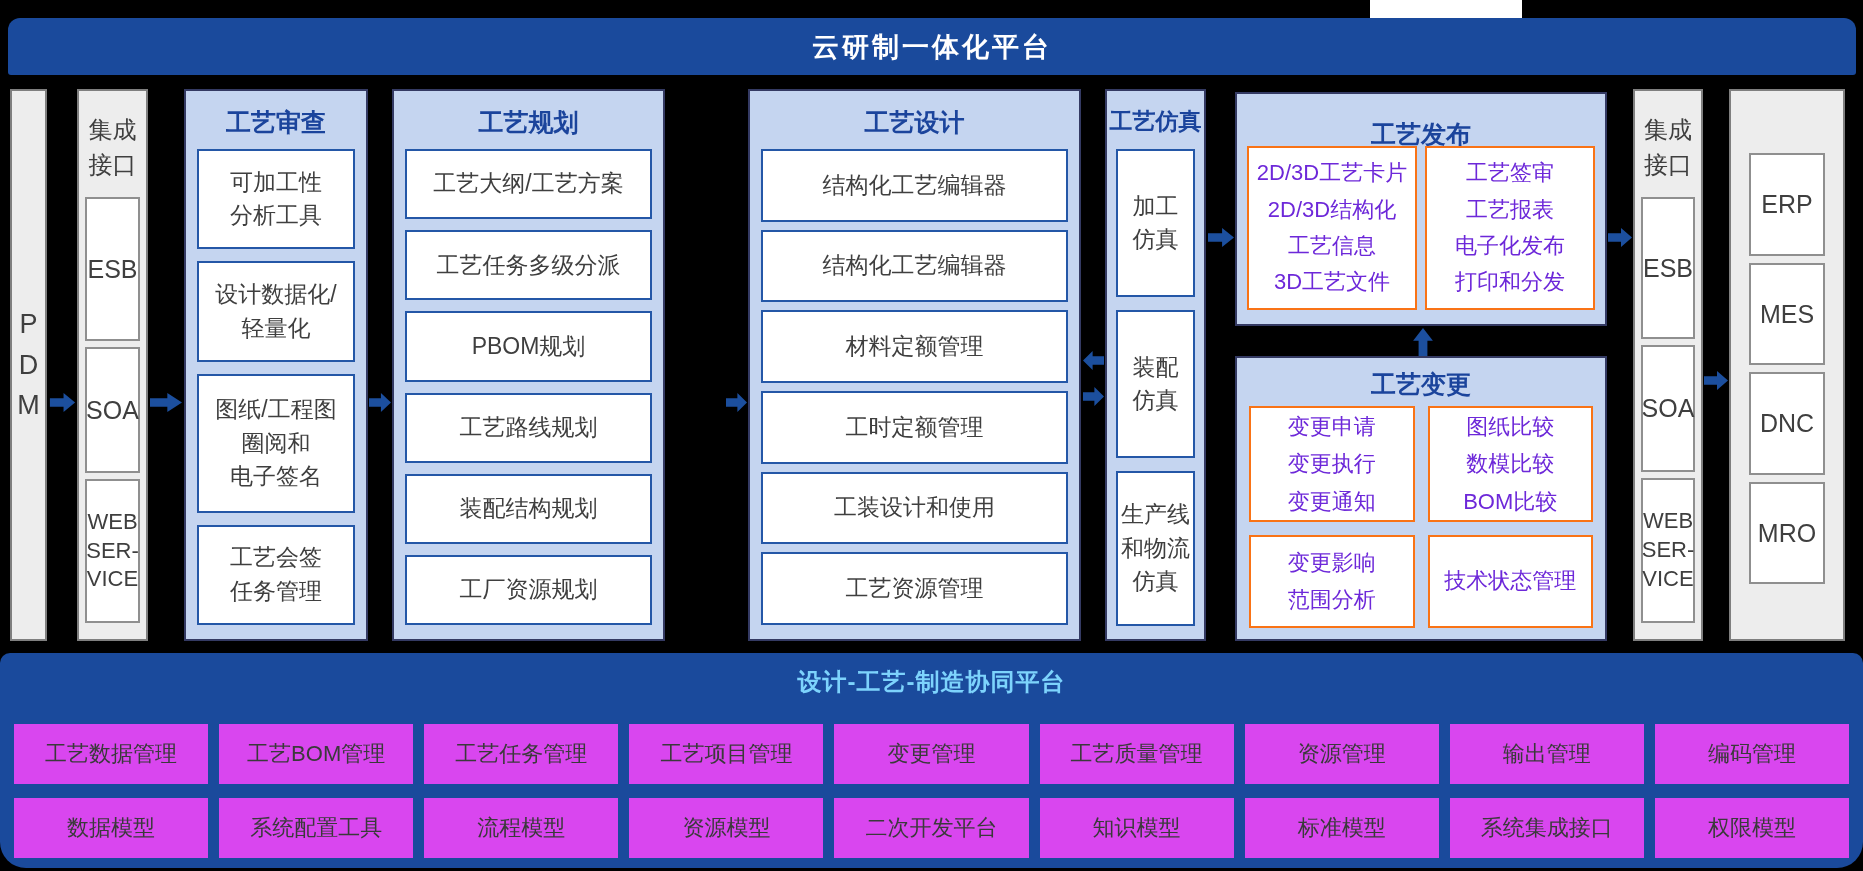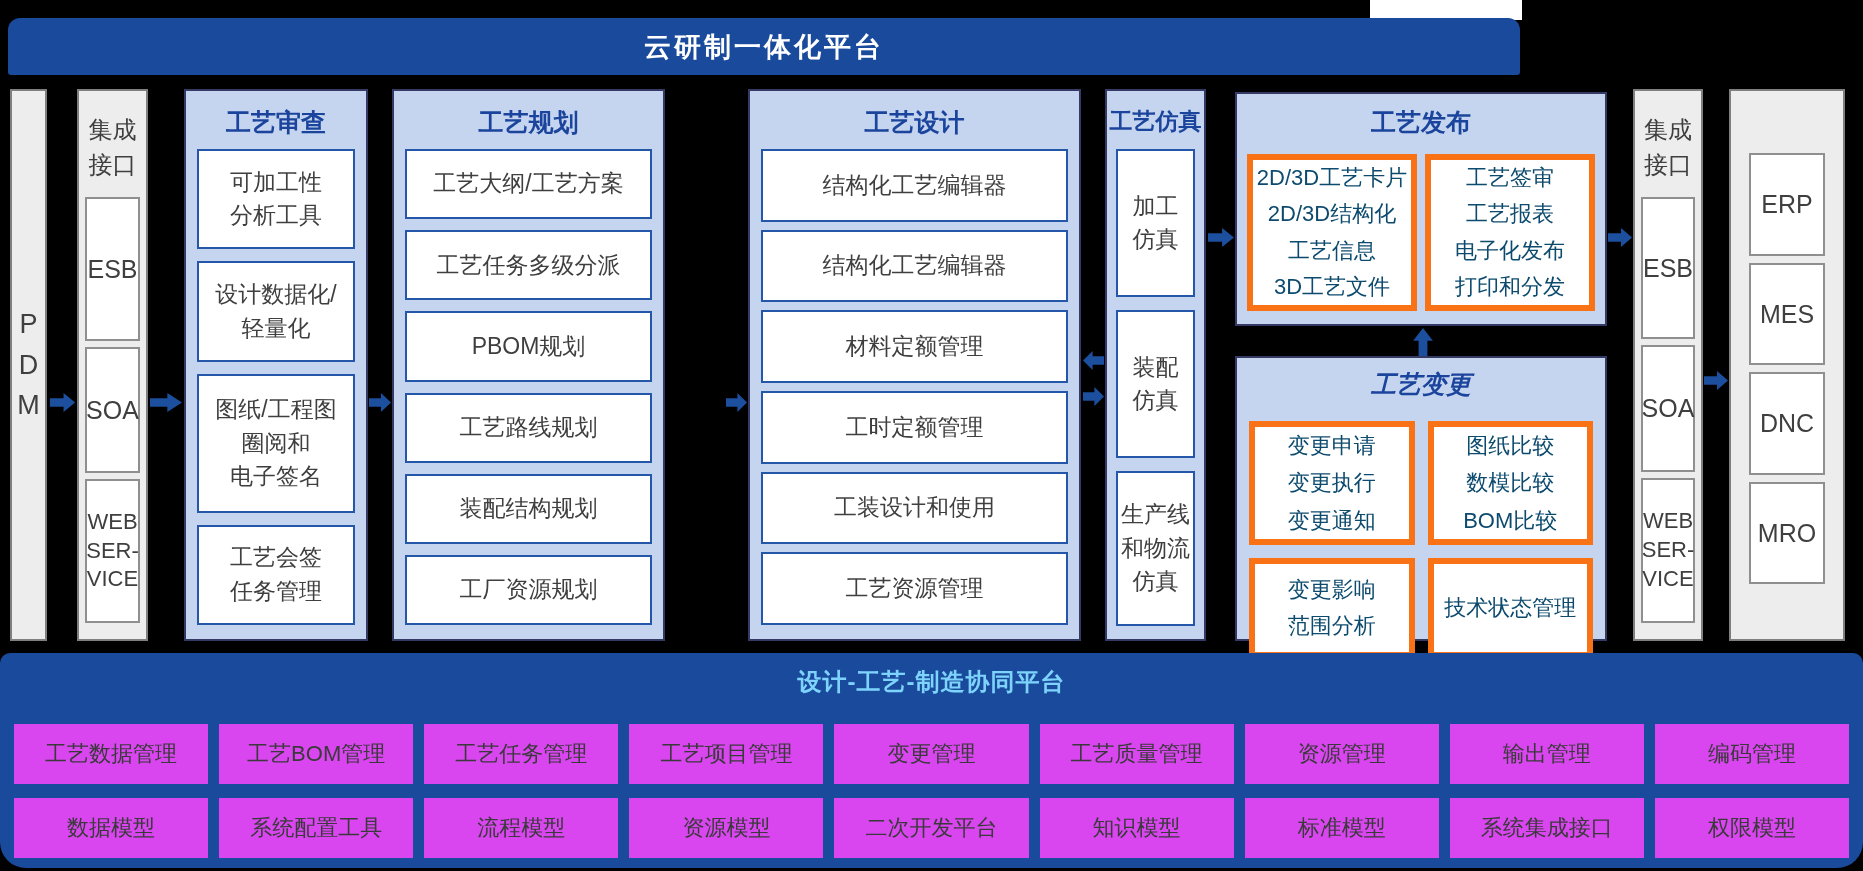"云研制一体化平台" .banner { width: 1512px -> 1848px }
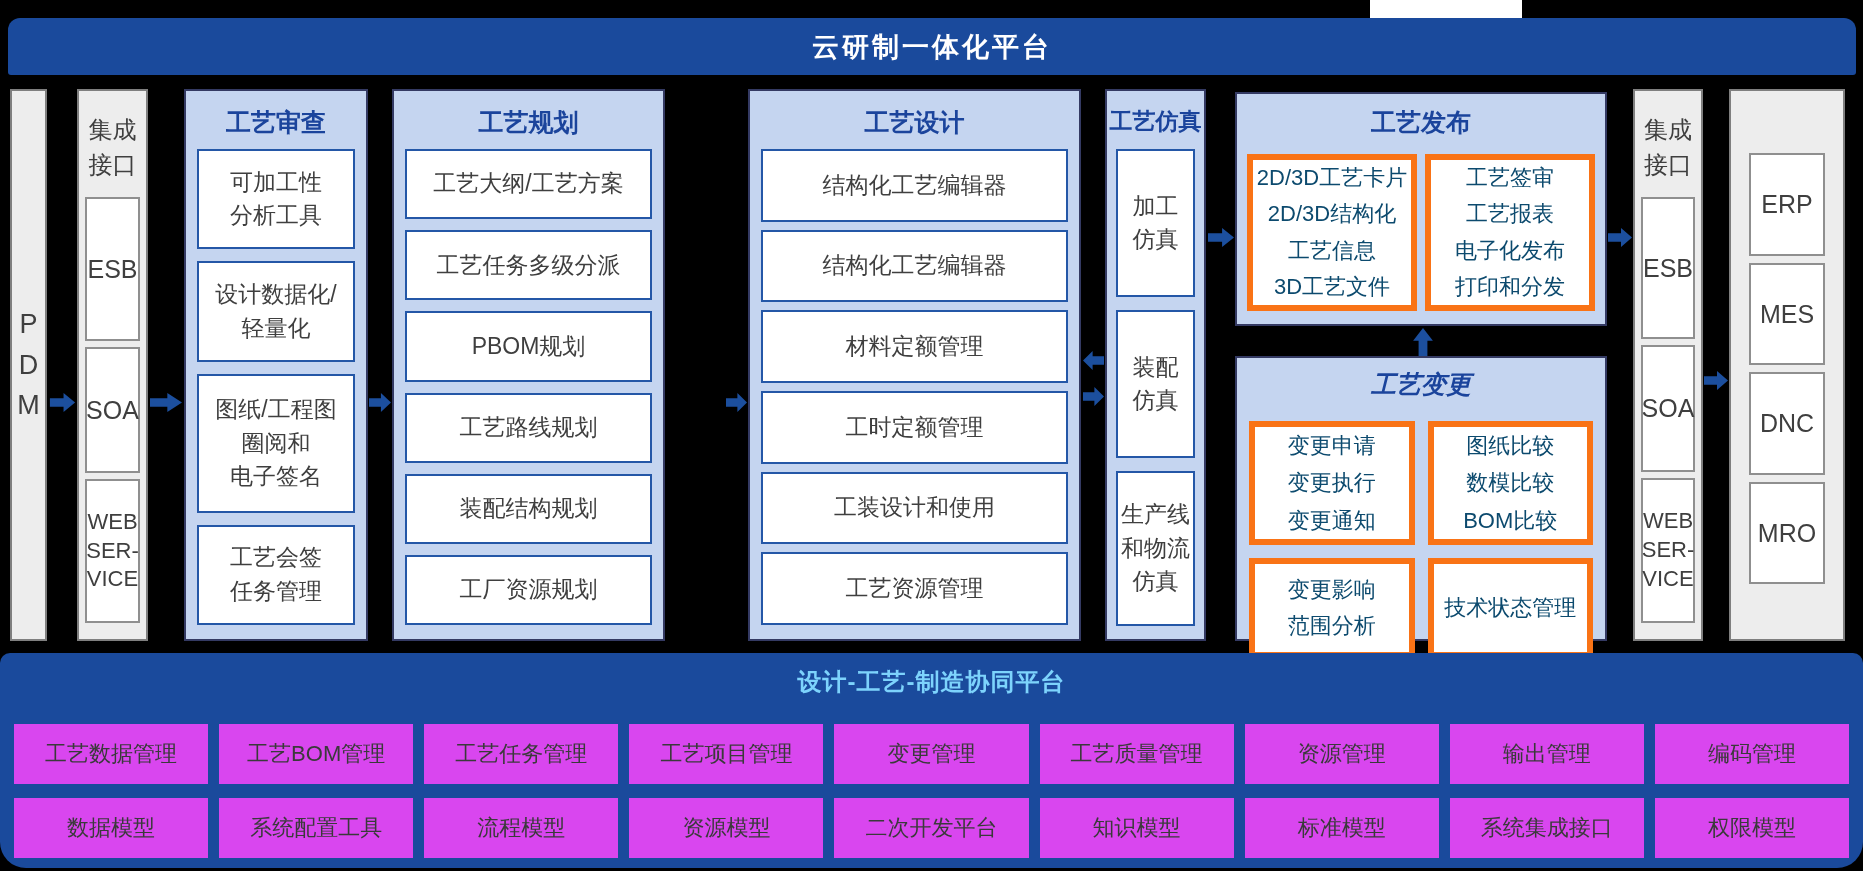"工艺发布" div.col-header { height: 60px -> 52px; padding-top: 12px -> 24px }
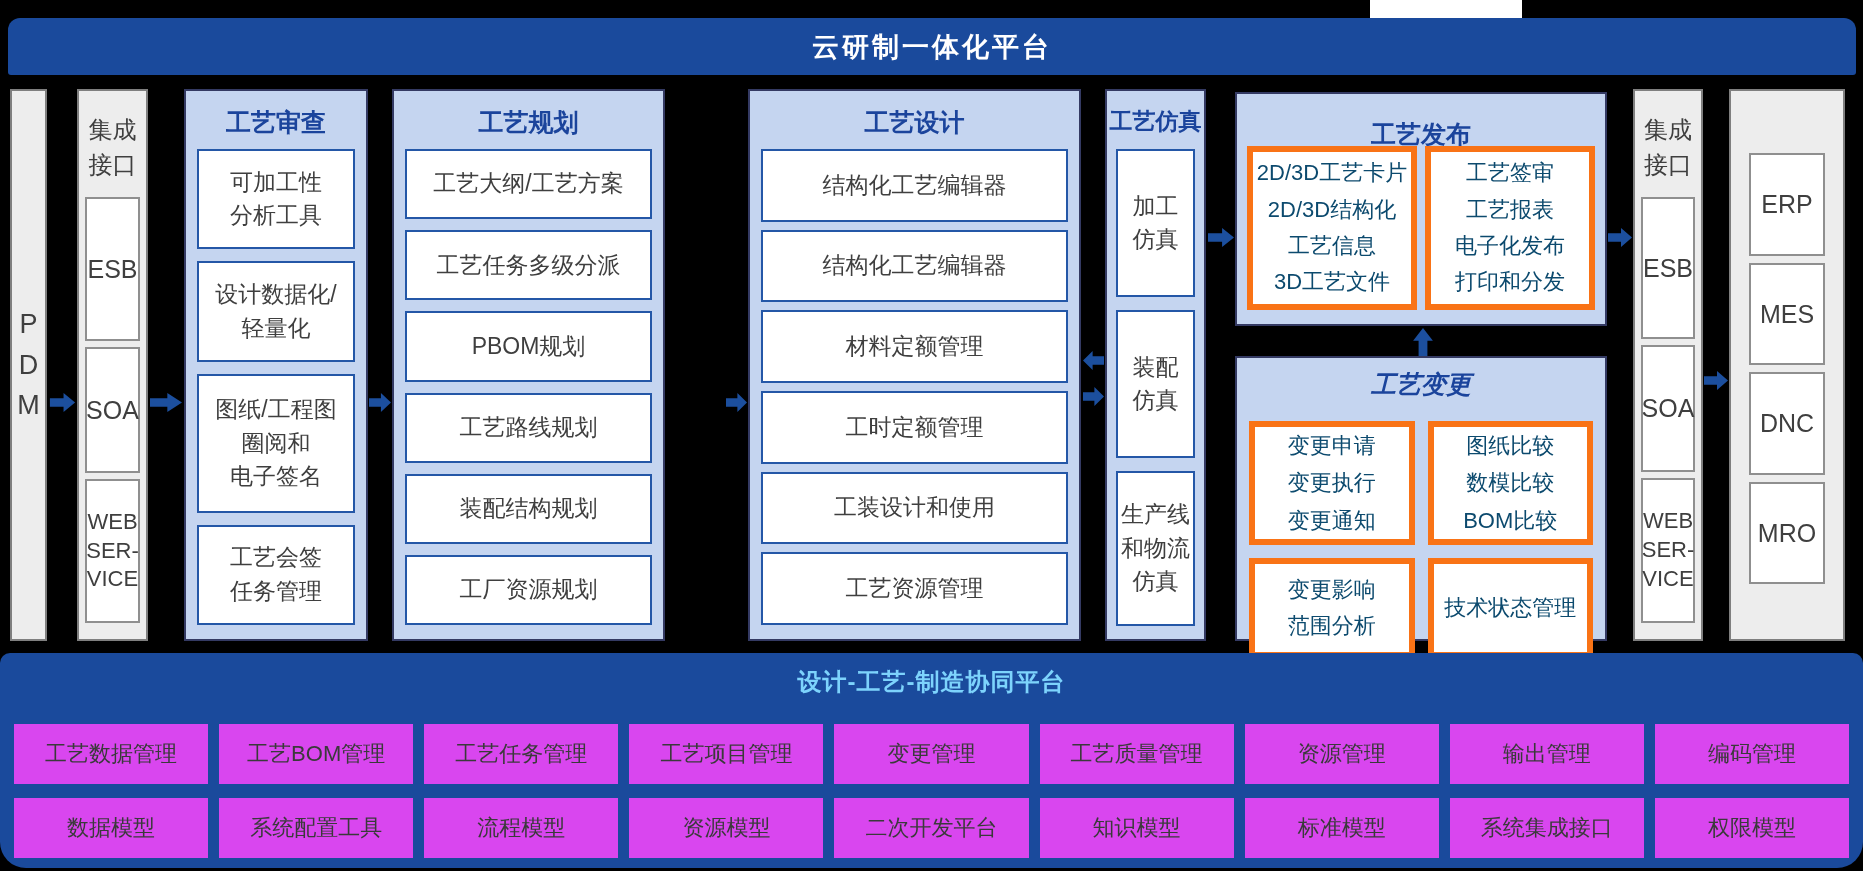"2D/3D工艺卡片" .wbox2 { border: 6px solid #f97316 -> 2px solid #f97316; color: #0c4a6e -> #6d28d9 }
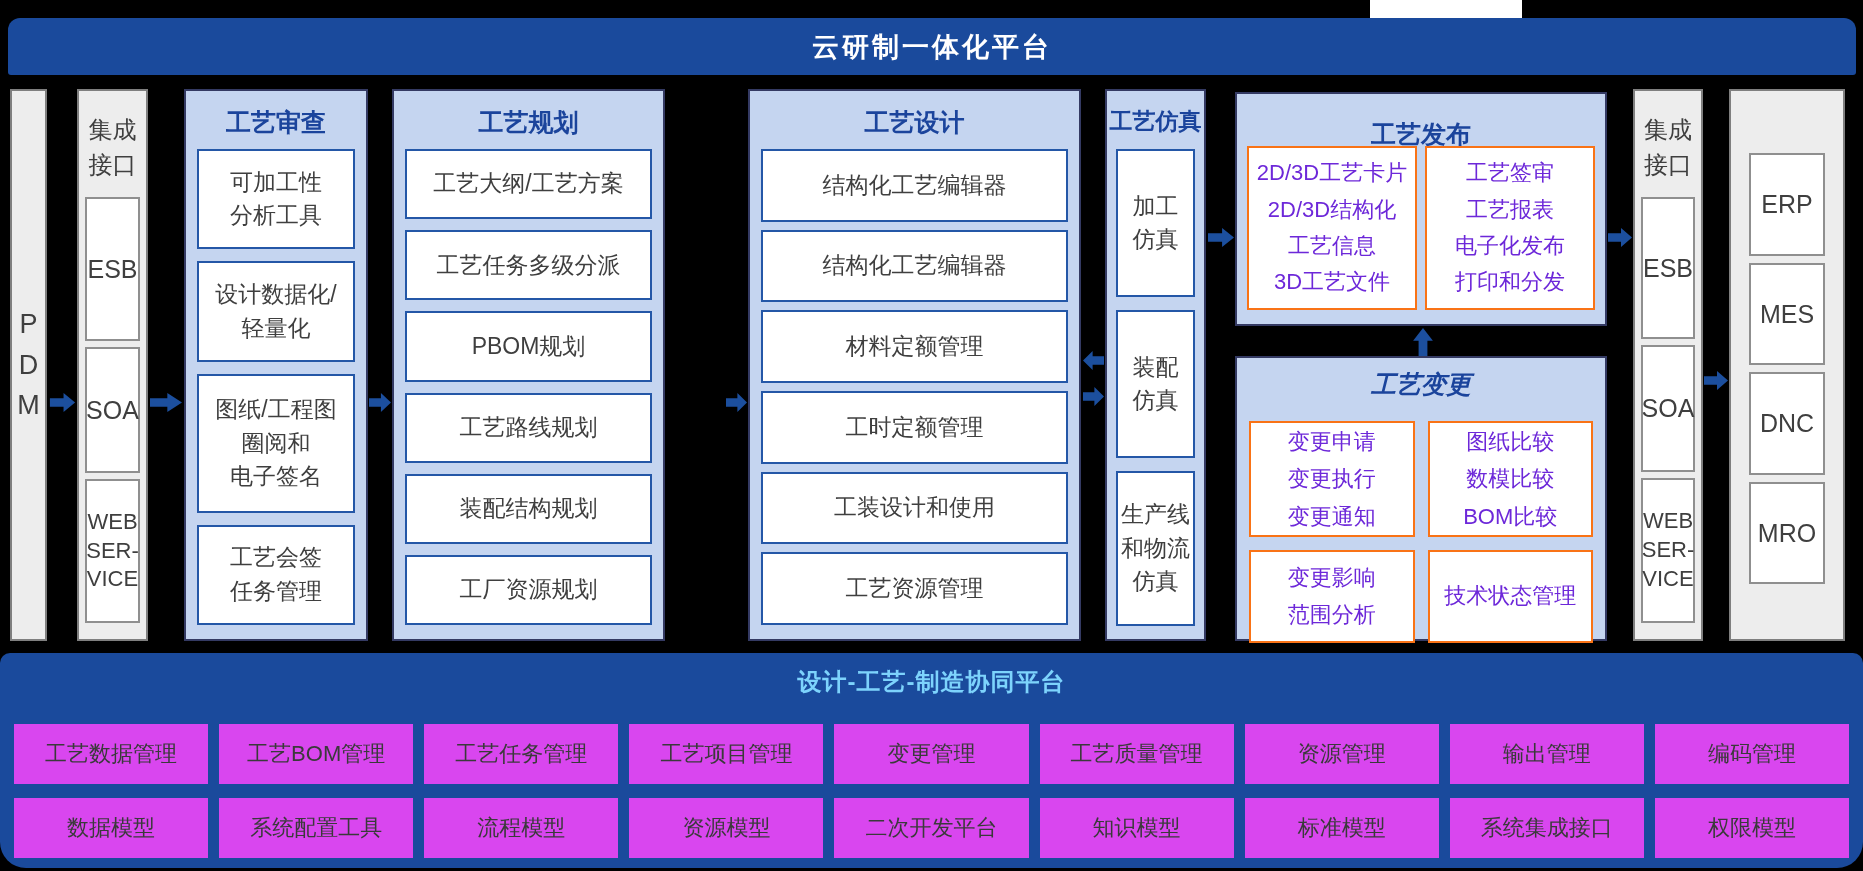"工艺变更" div.col-header { font-style: italic -> none; height: 63px -> 48px }
